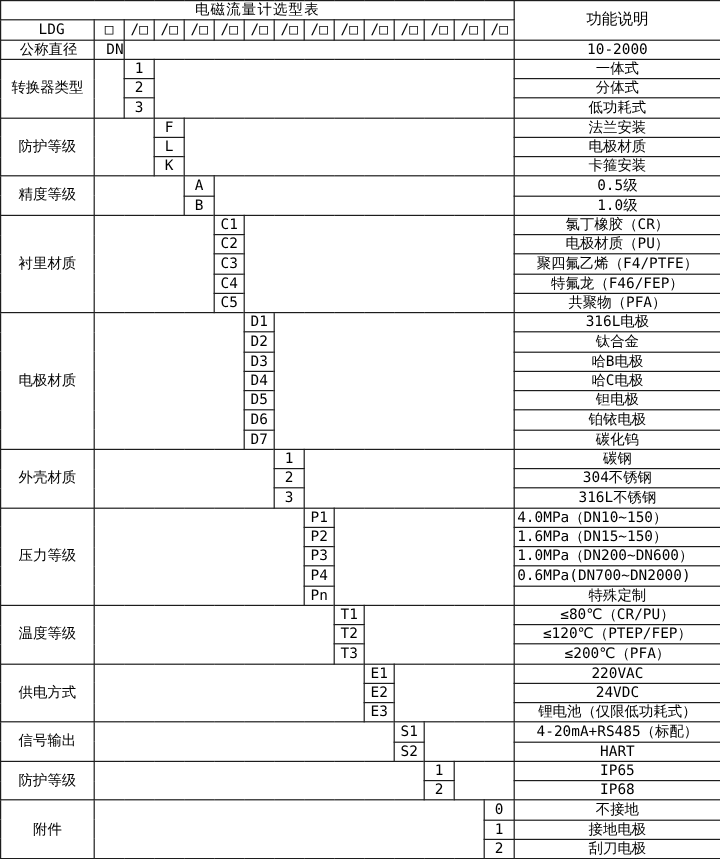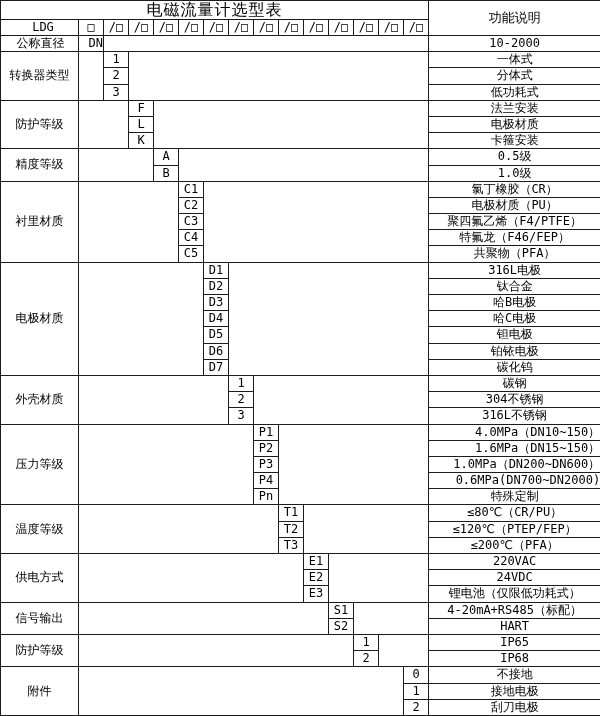"电磁流量计选型表" .title { font-size: 16px -> 12px }
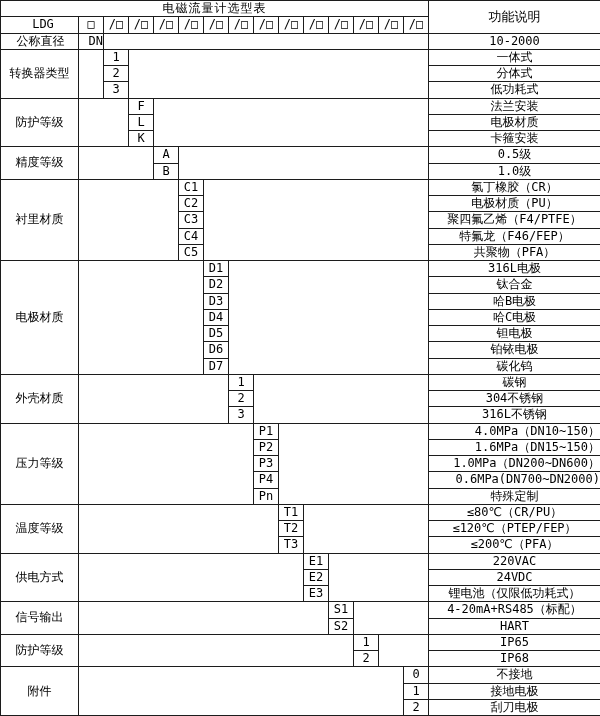"4.0MPa（DN10~150）" .desc.left { text-align: right -> left }
